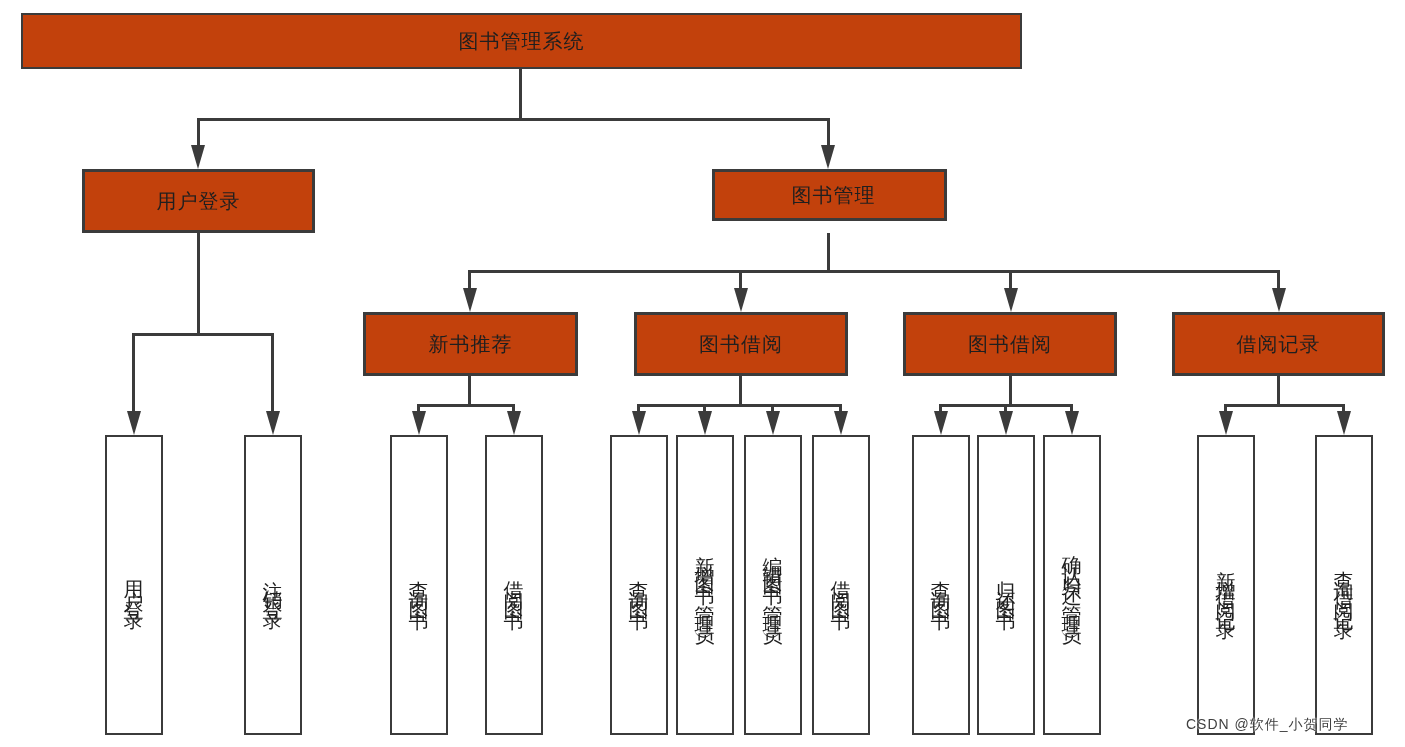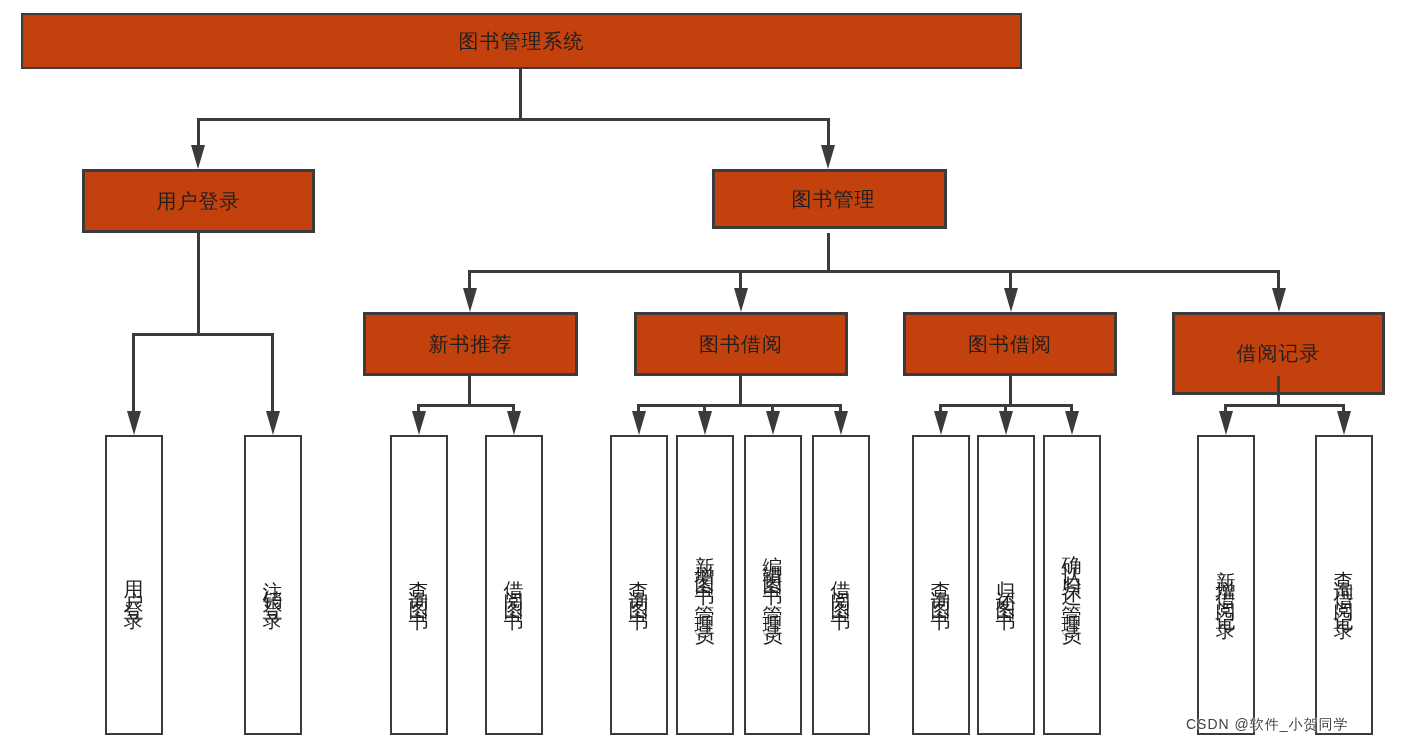"图书管理" #n-book-mgmt { height: 60px -> 52px }
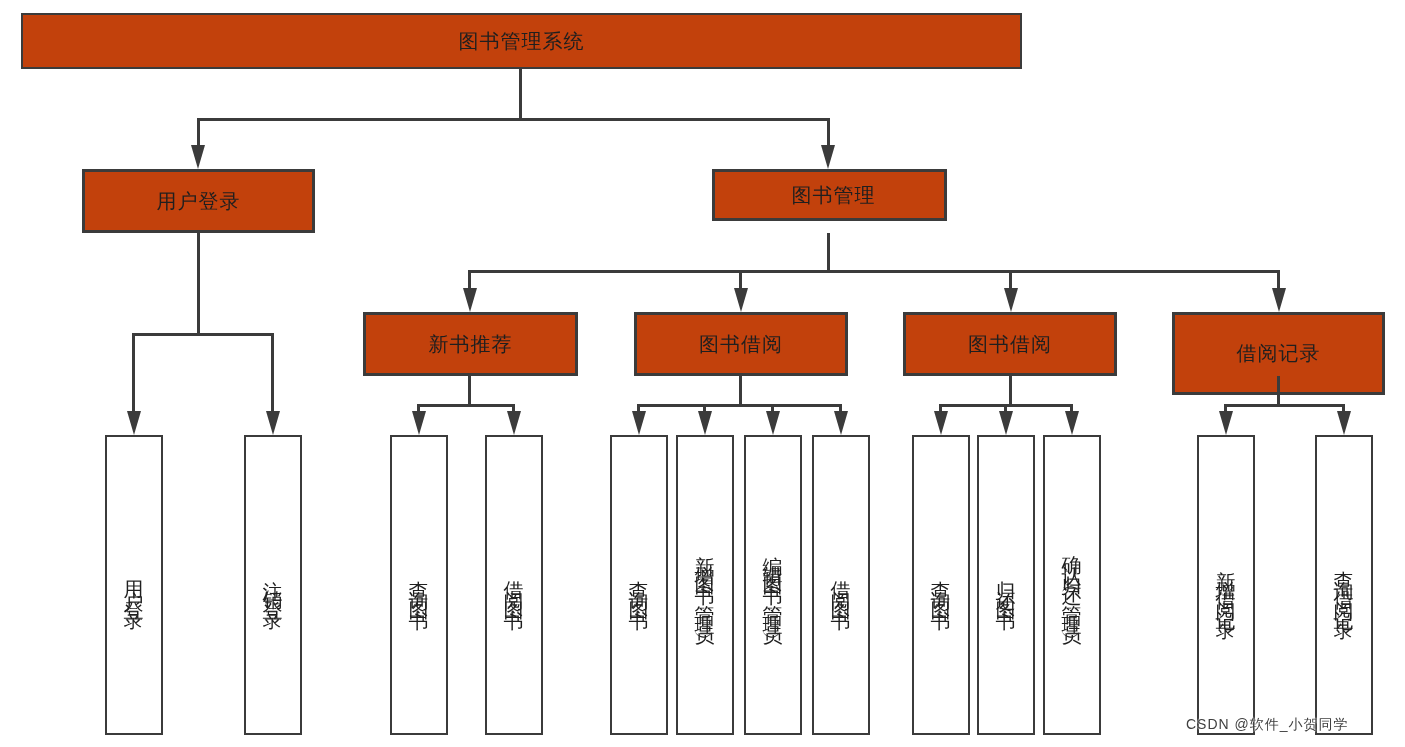"借阅记录" #n-borrow-records { height: 83px -> 64px }
